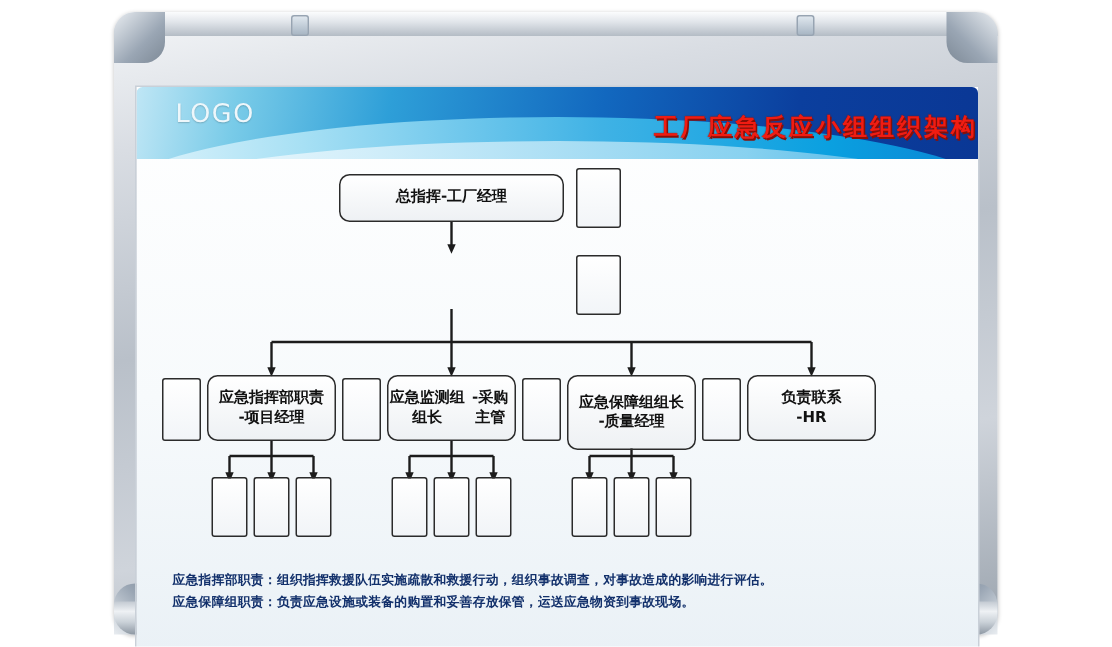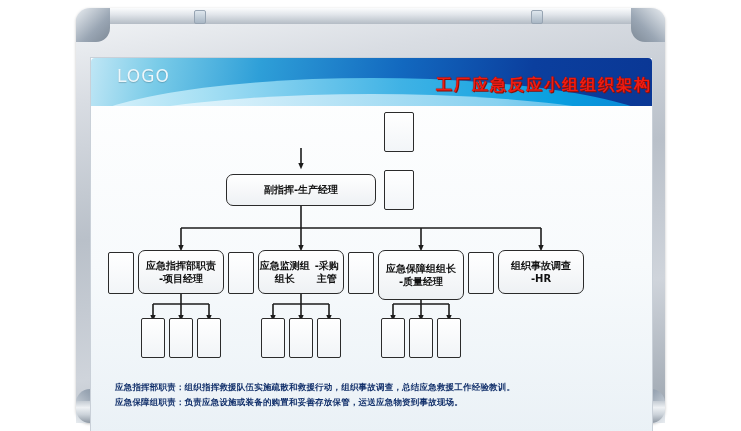"总指挥-工厂经理" div.node { html: none -> <div> <span>总指挥-工厂经理</span> </div> }
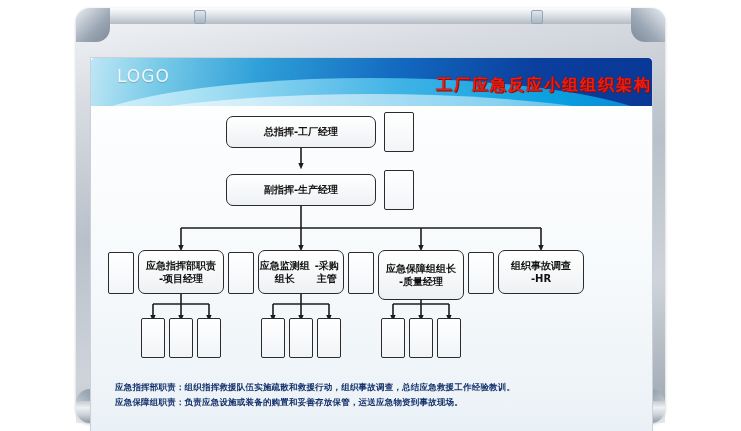"副指挥-生产经理" div.node { html: <div> <span>副指挥-生产经理</span> </div> -> none }
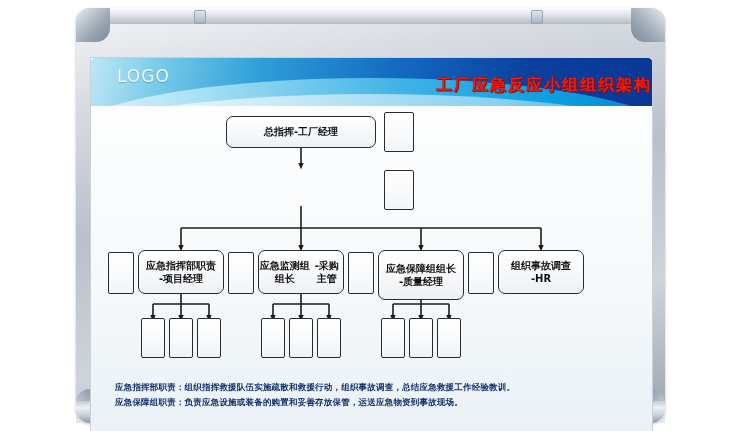"组织事故调查" span { text: 组织事故调查 -> 负责联系 }
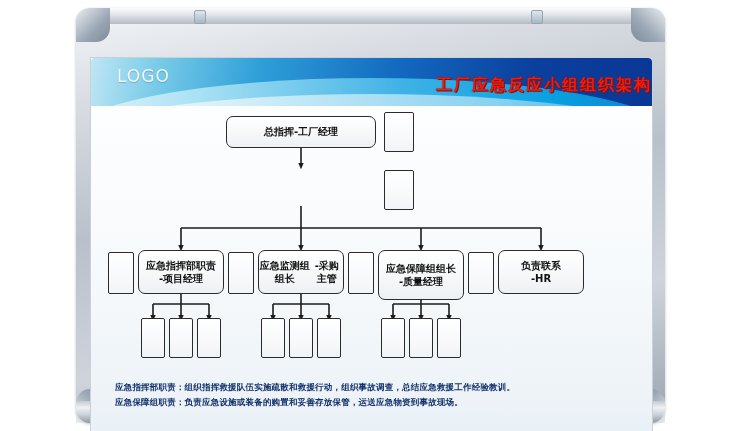"应急指挥部职责：组织指挥救援队伍实施疏散和救援行动，组织事故调查，总结应急救援工" div.line { text: 总结应急救援工作经验教训 -> 对事故造成的影响进行评估 }
